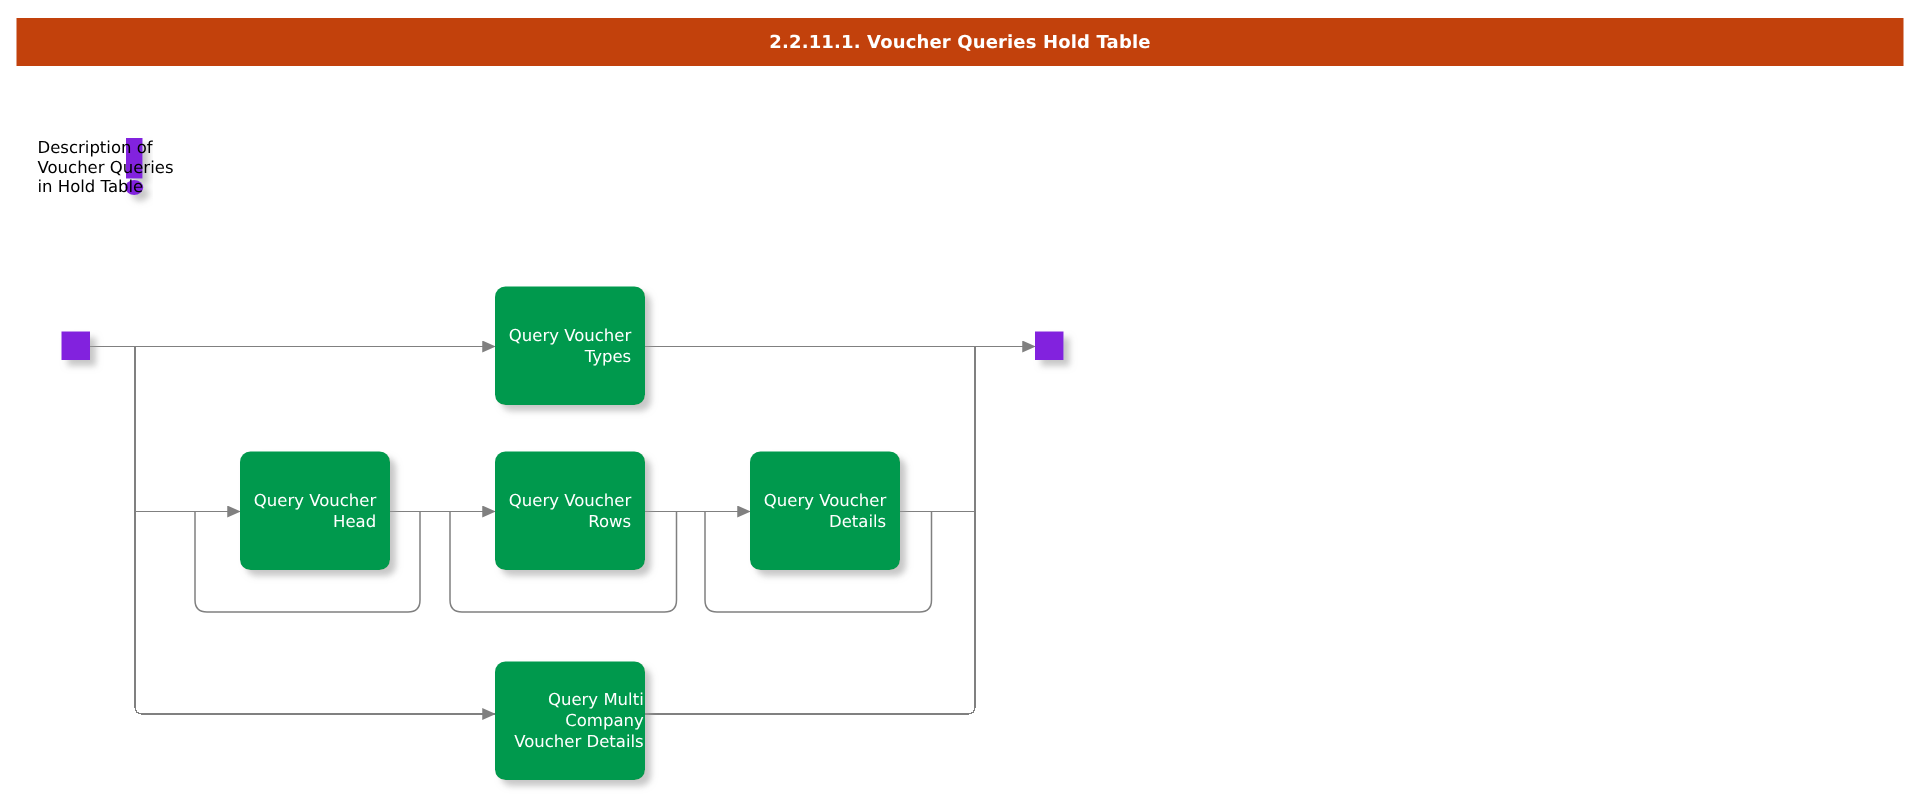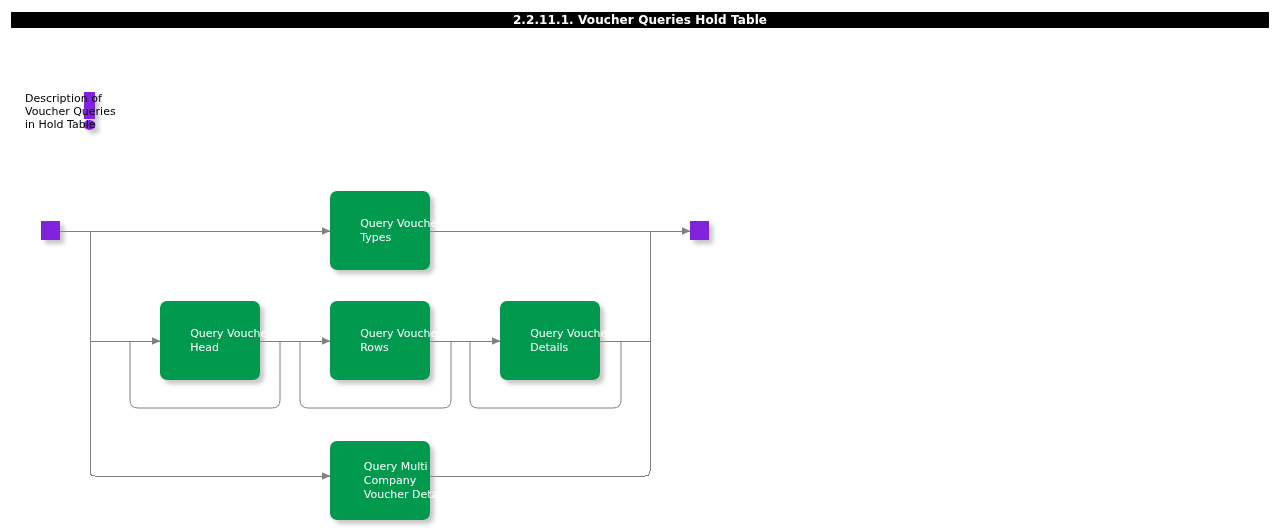"2.2.11.1. Voucher Queries Hold Table" #title-bar { background: #000000 -> #c2410c; height: 16px -> 32px }
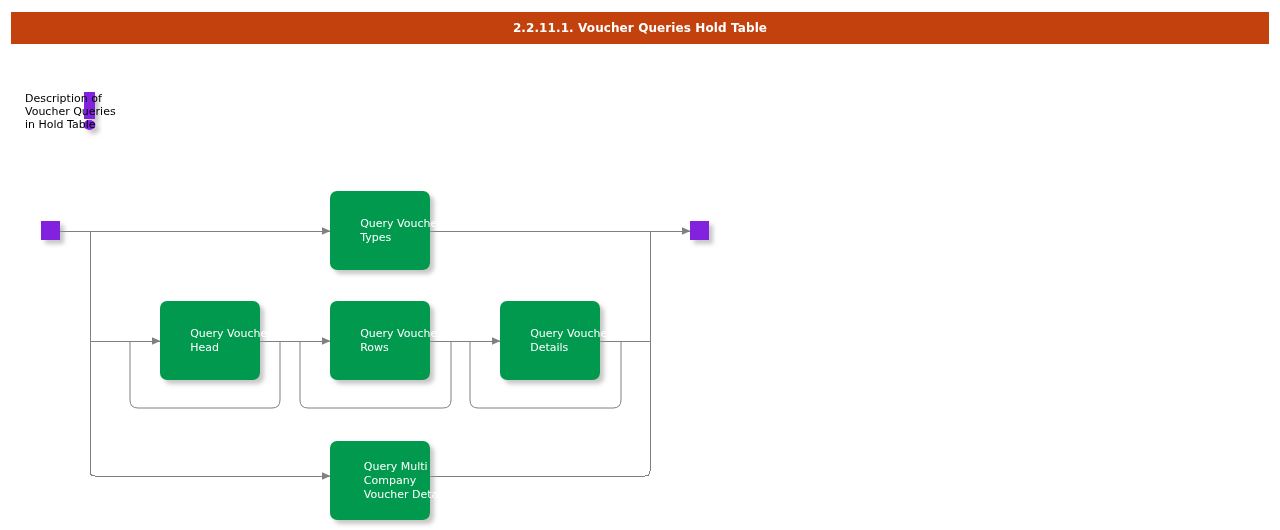"Query Voucher" .box-label { padding-left: 21px -> none; text-align: left -> right }
